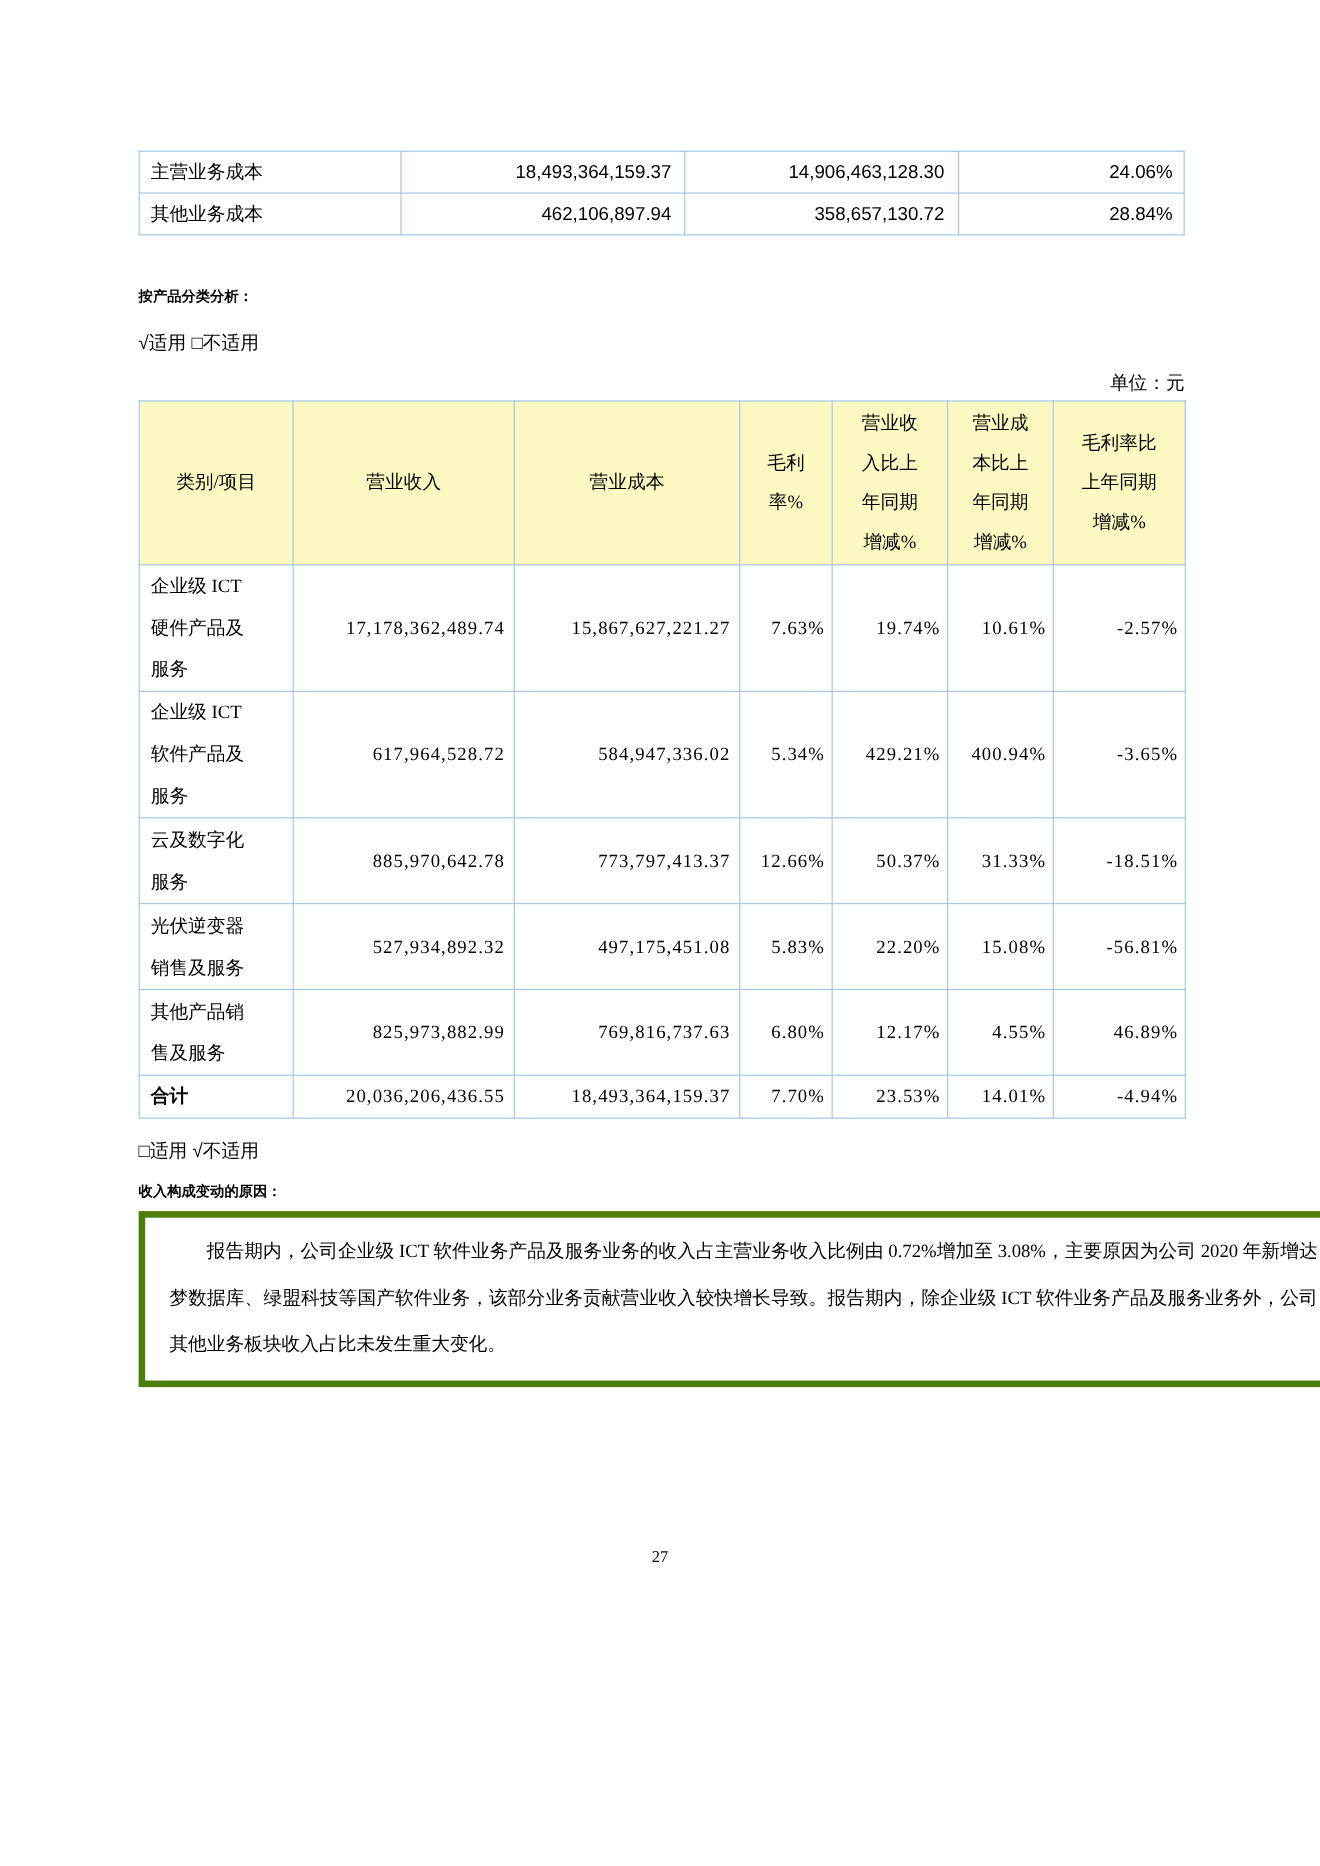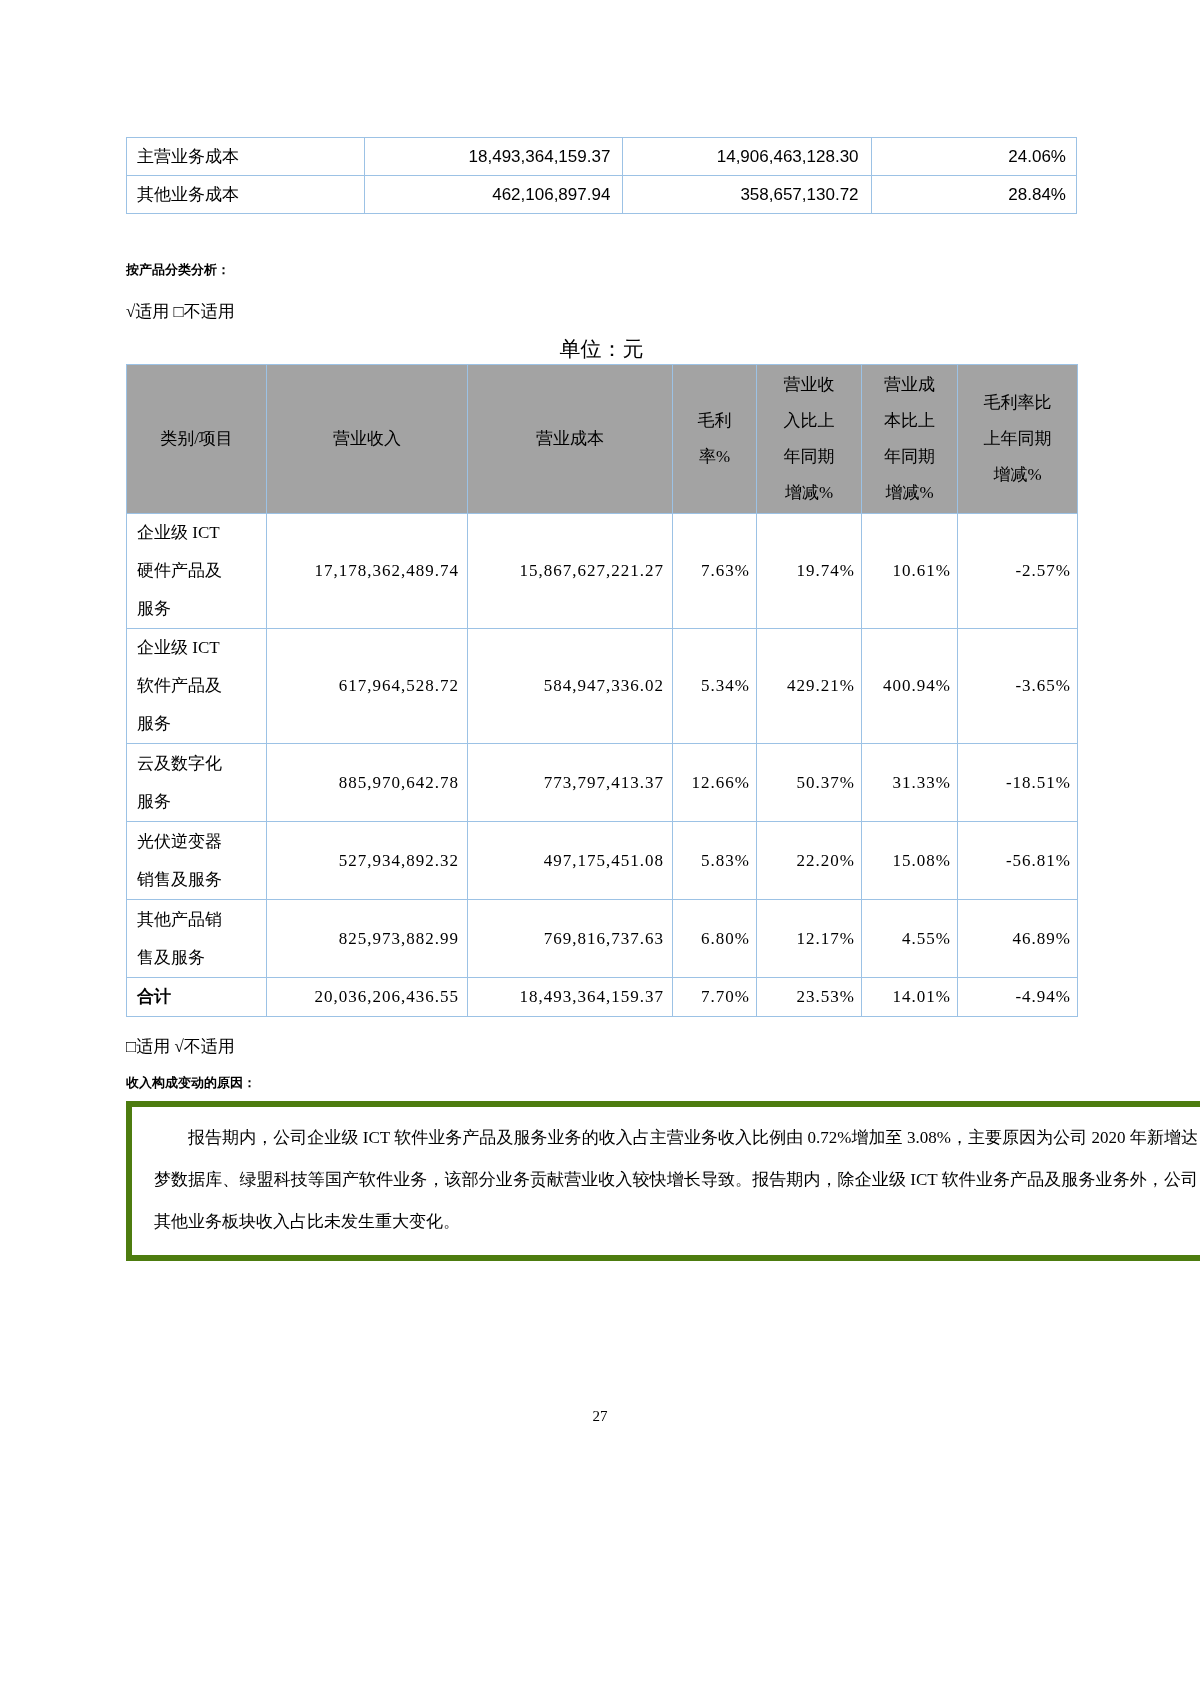"√适用 □不适用" .applicability { font-family: Liberation Serif, serif -> Liberation Sans, sans-serif }
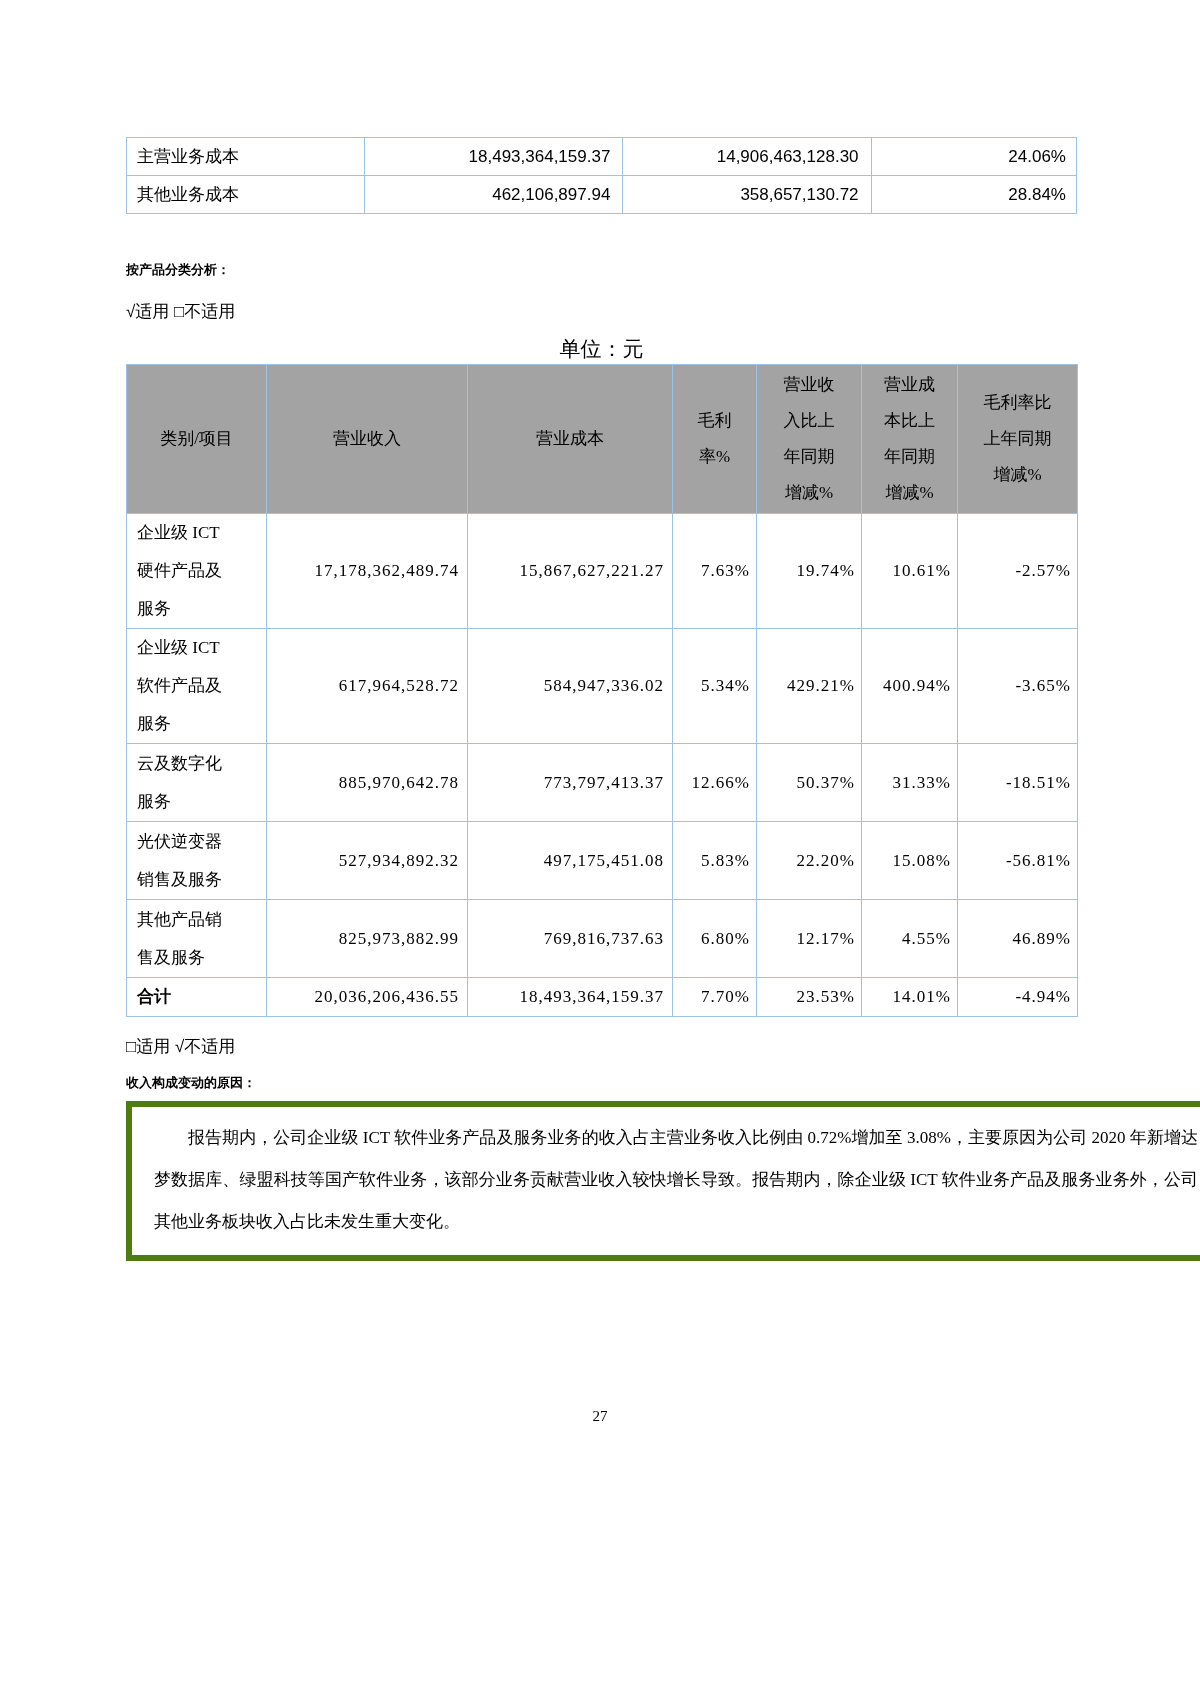"单位：元" .unit-label { font-size: 21px -> 17px; text-align: center -> right }
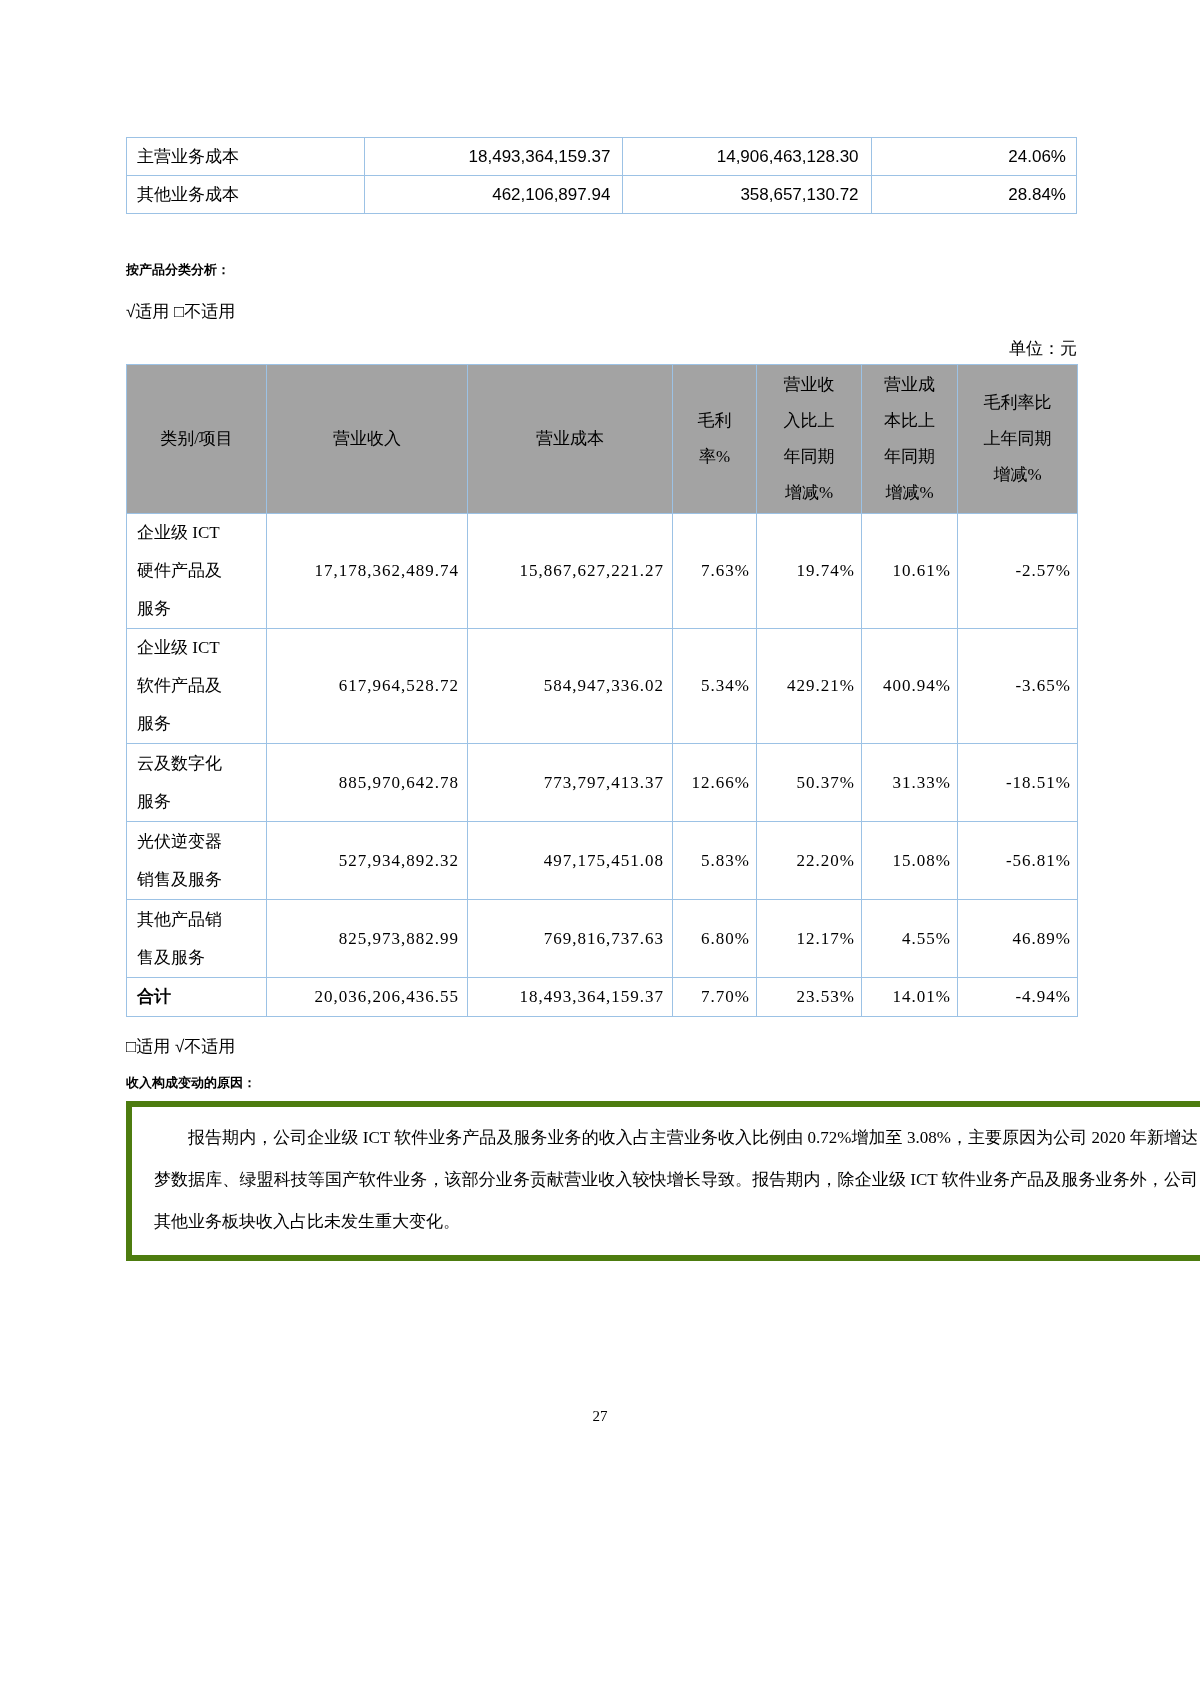"营业收" .main-table th { background: #a3a3a3 -> #fef9c3 }
